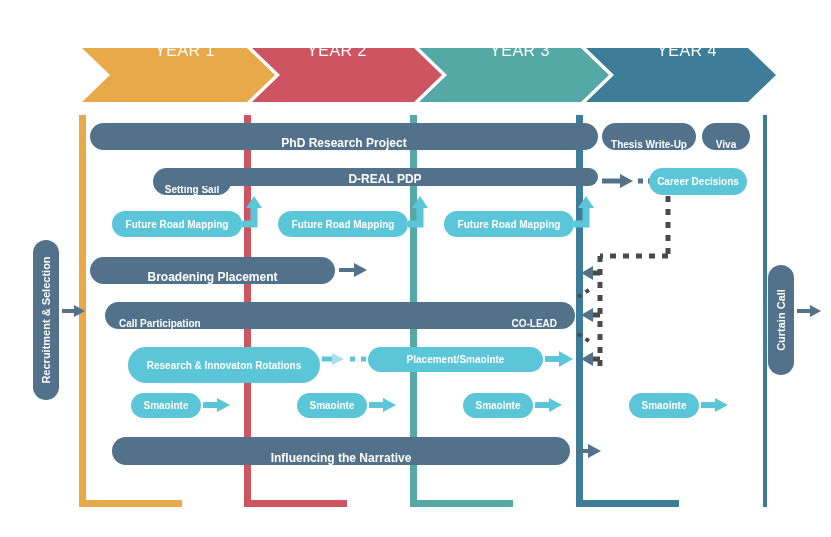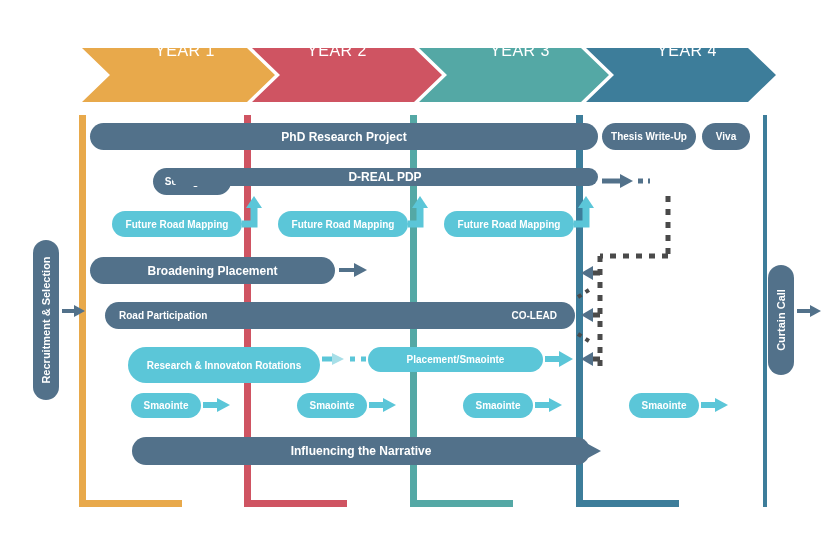"PhD Research Project" .pill.dark { align-items: none -> flex-end }
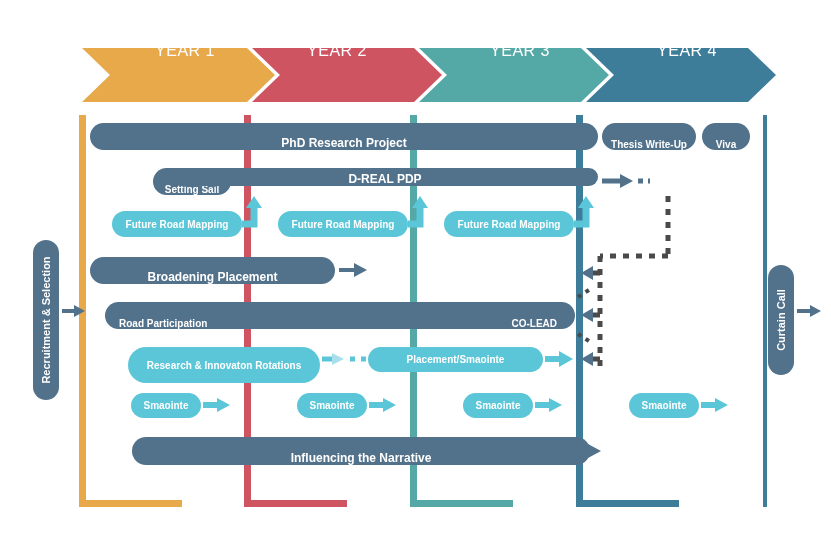"Career Decisions" div.pill { html: none -> <div> <span>Career Decisions</span> </div> }
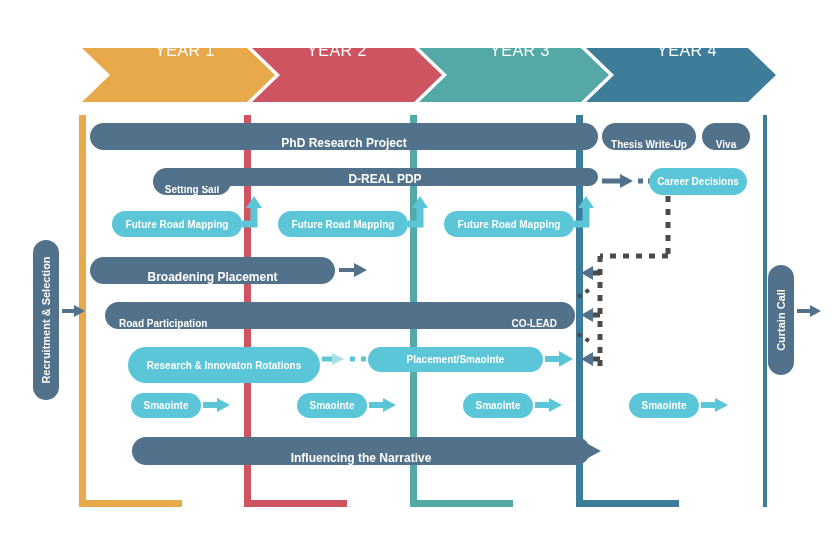"Road Participation" span.lbl { text: Road -> Call }
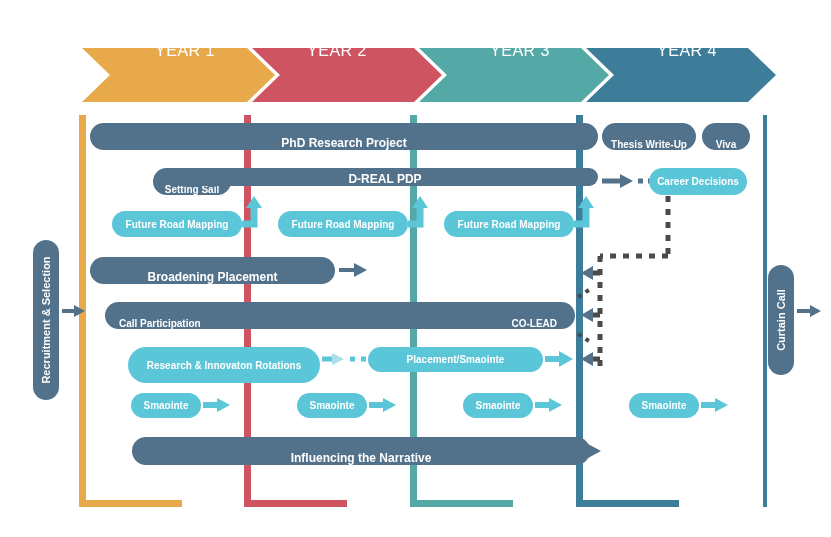"Influencing the Narrative" div.pill { left: 132px -> 112px }
